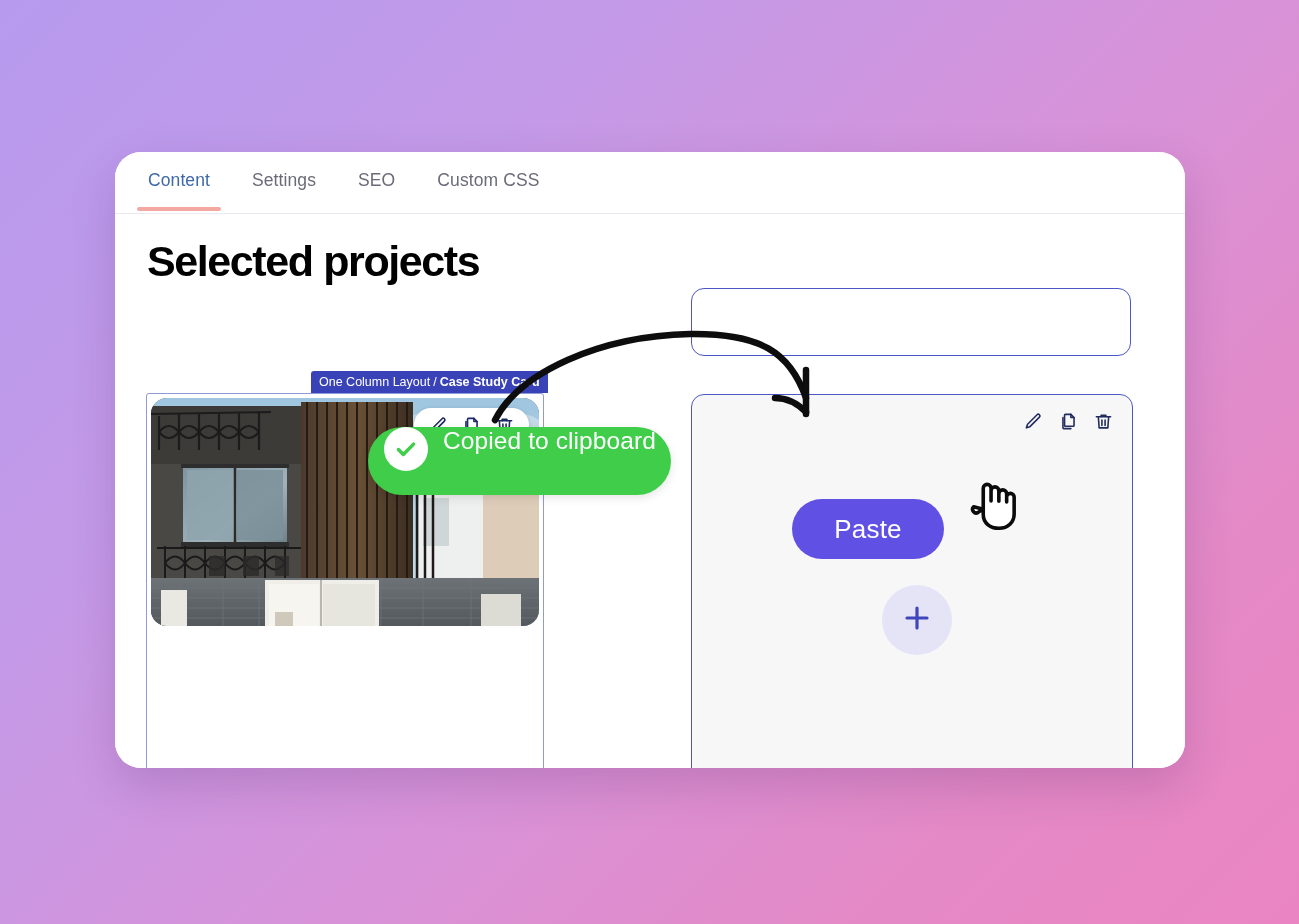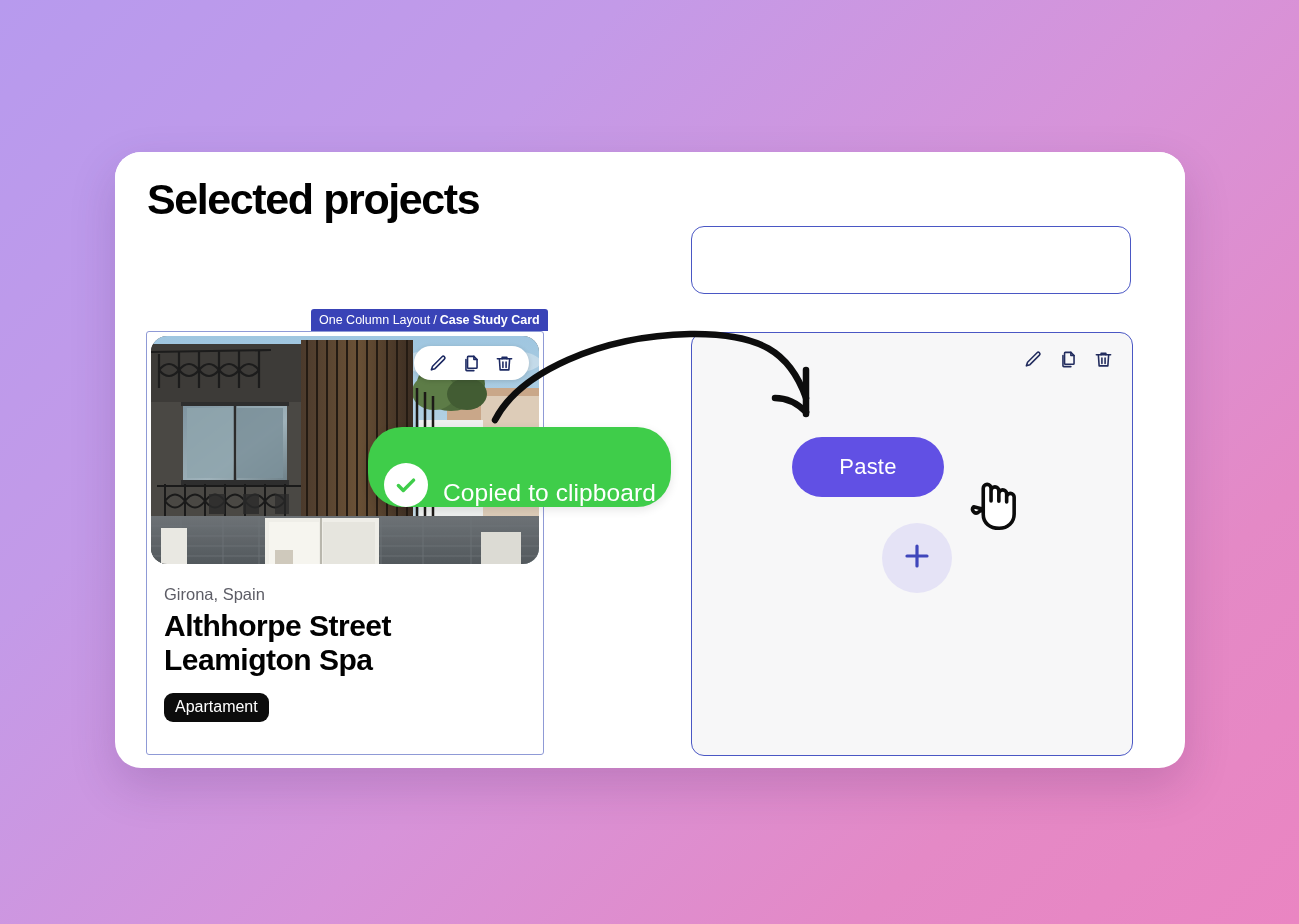"Content" div.tabbar { html: none -> <div> <div> <span>Content</span> </div> <div> <span>Settings</span> </div> <div> <span>SEO</span> </div> <div> <span>Custom CSS</span> </div> </div> }
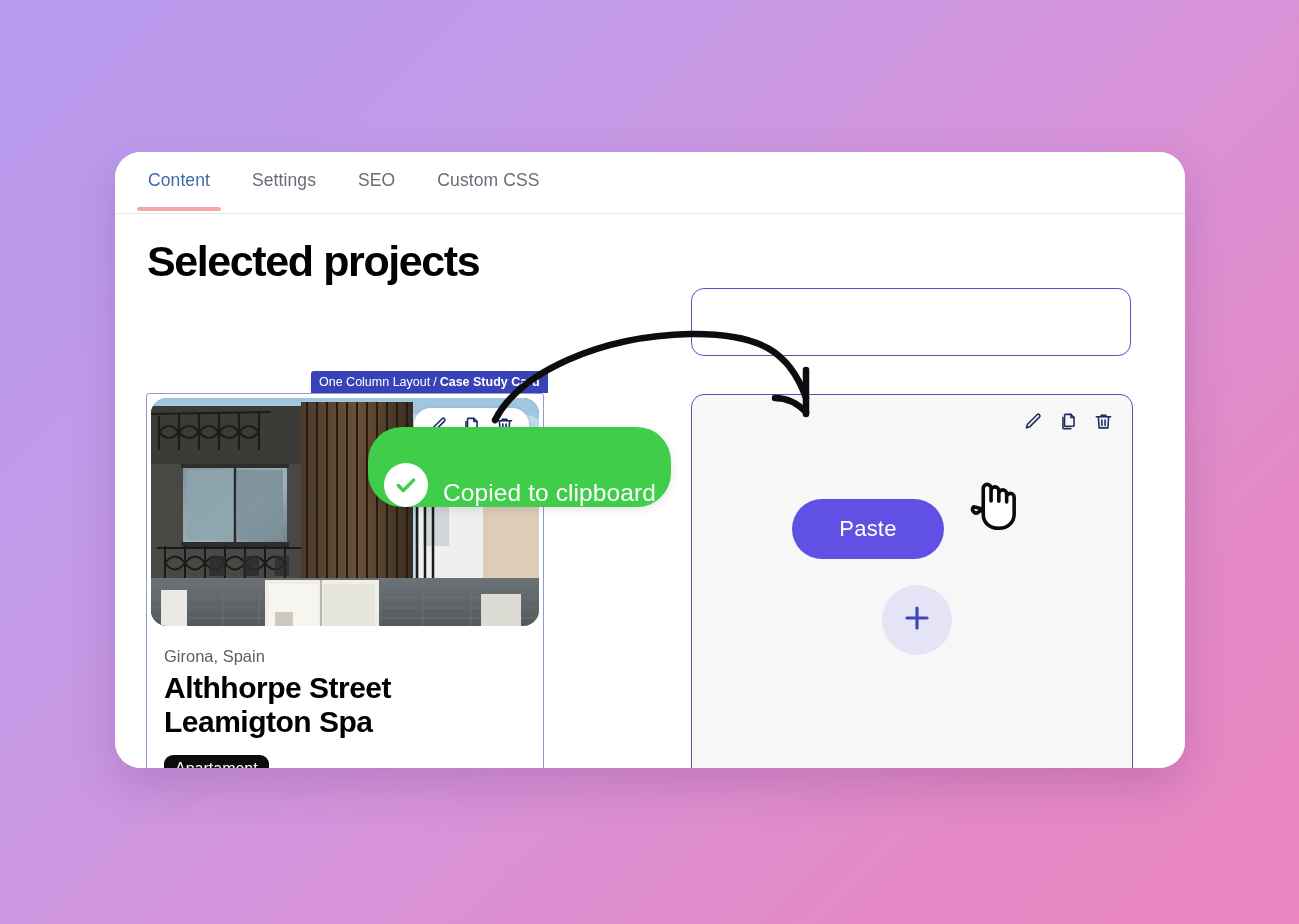"Copied to clipboard" .toast { align-items: flex-end -> flex-start; height: 80px -> 68px }
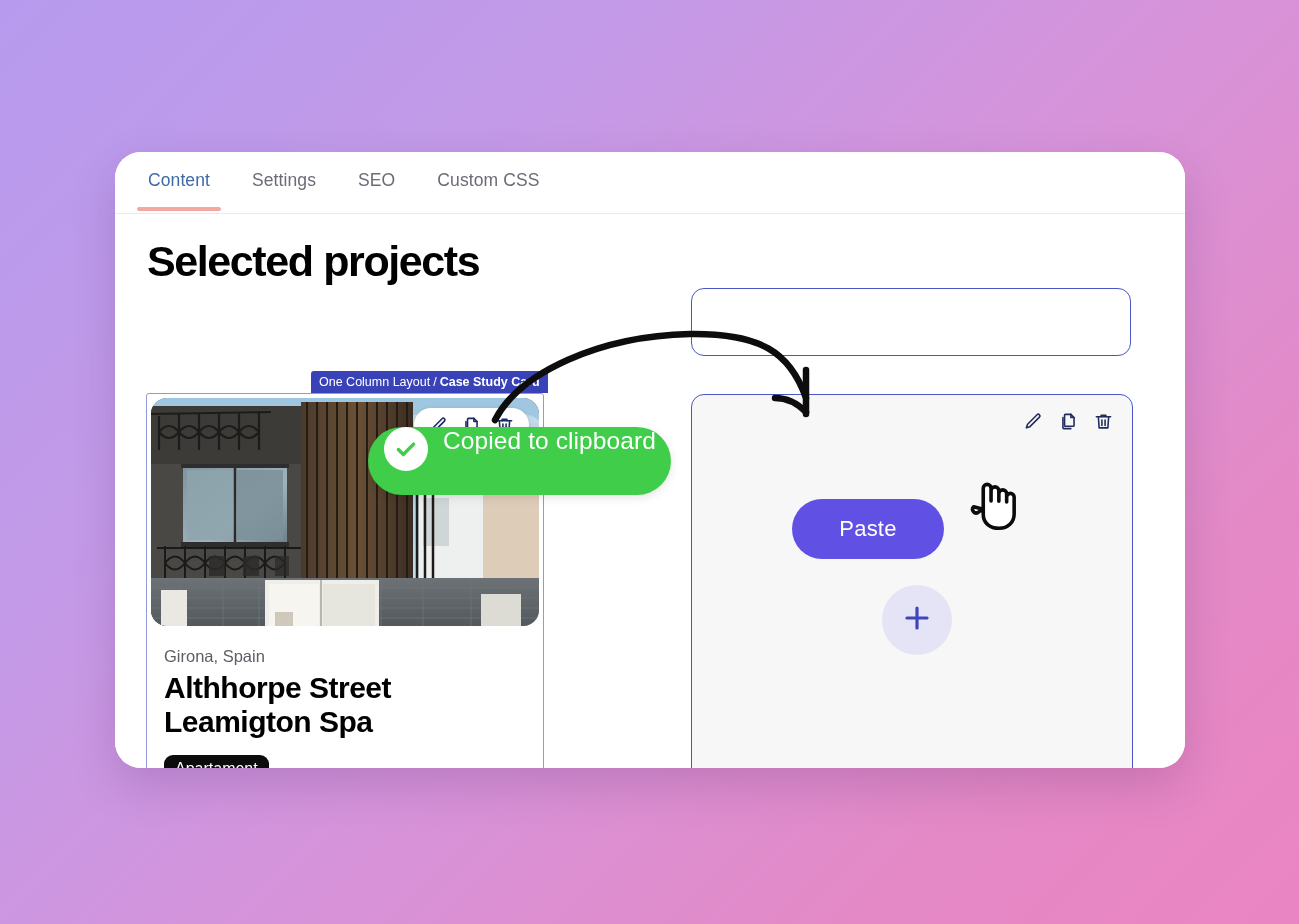"Paste" .paste-btn { font-size: 22px -> 26px }
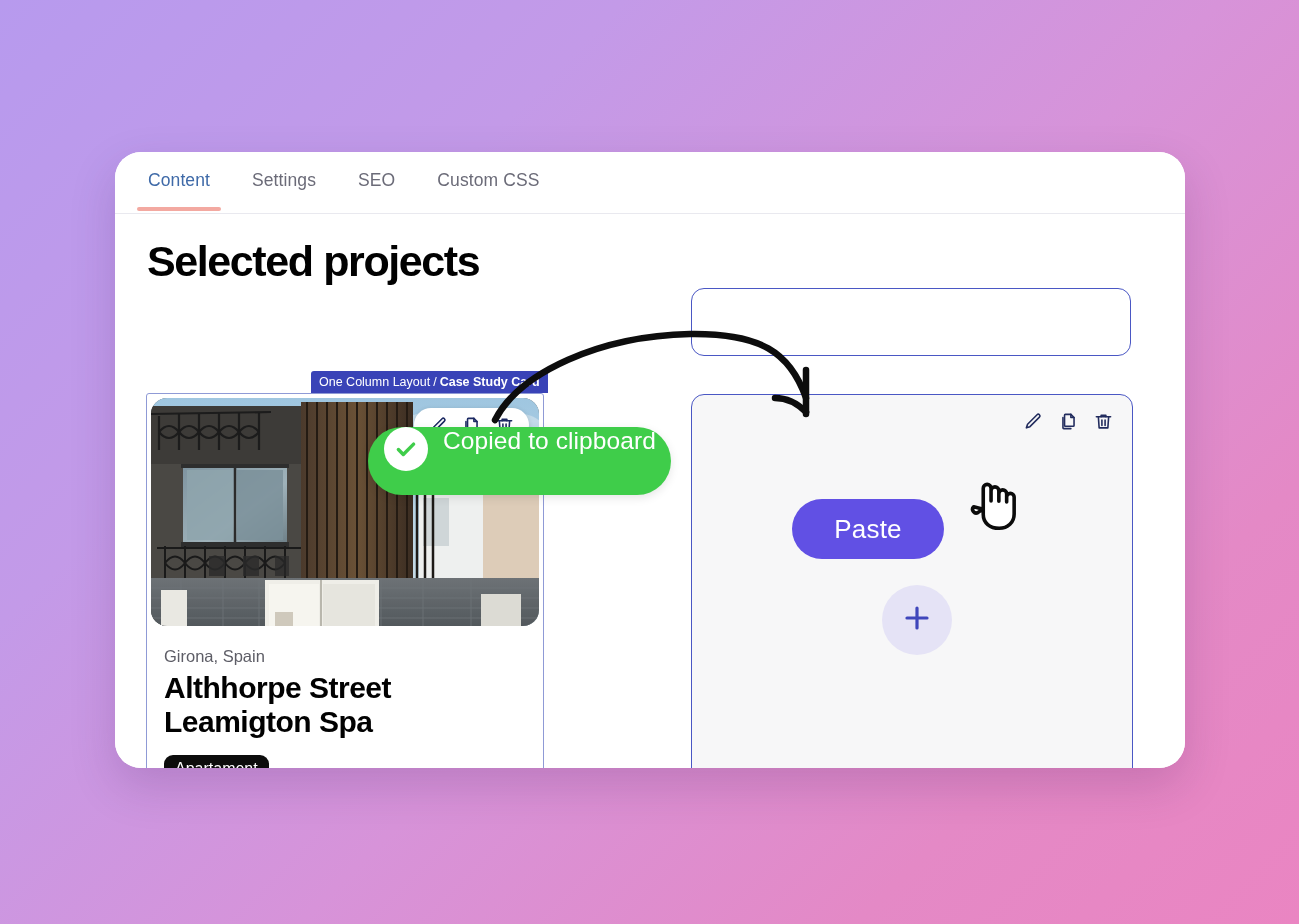"Girona, Spain" div.card-meta { html: <div> <div>Girona, Spain</div> <div>Althhorpe Street Leamigton Spa</div> <div><span>Apartament</span></div> </div> -> none }
